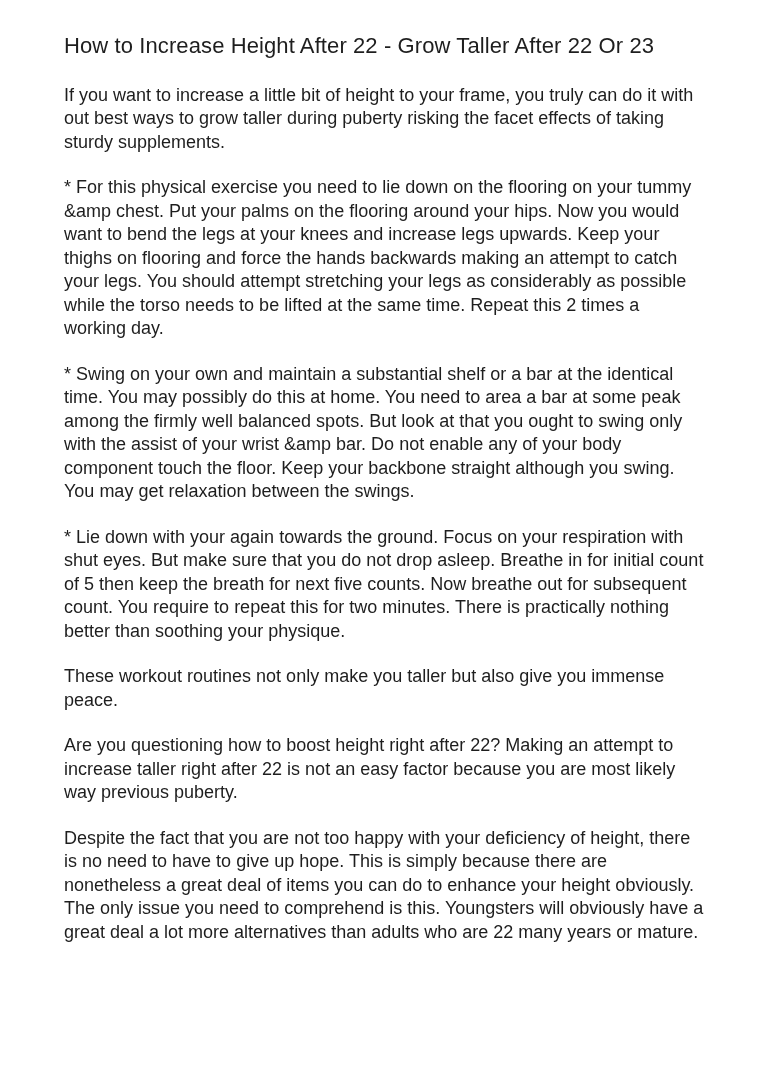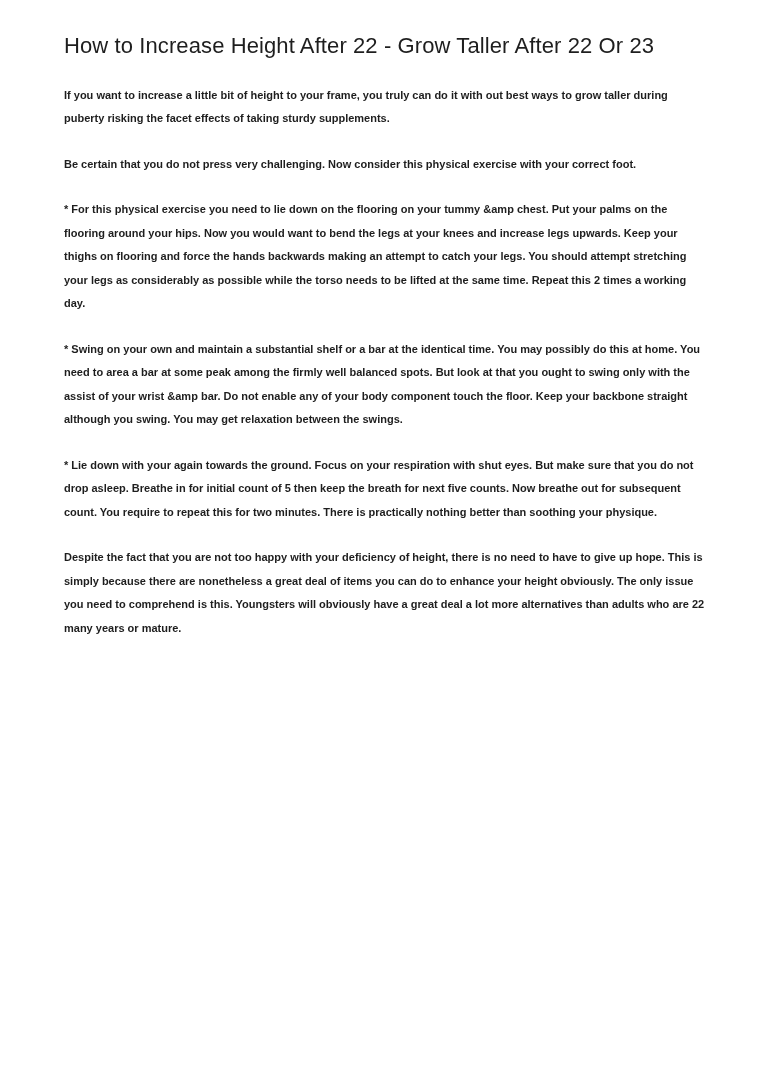"If you want to increase" .doc-body p { font-size: 11px -> 18px; font-weight: 700 -> 400 }
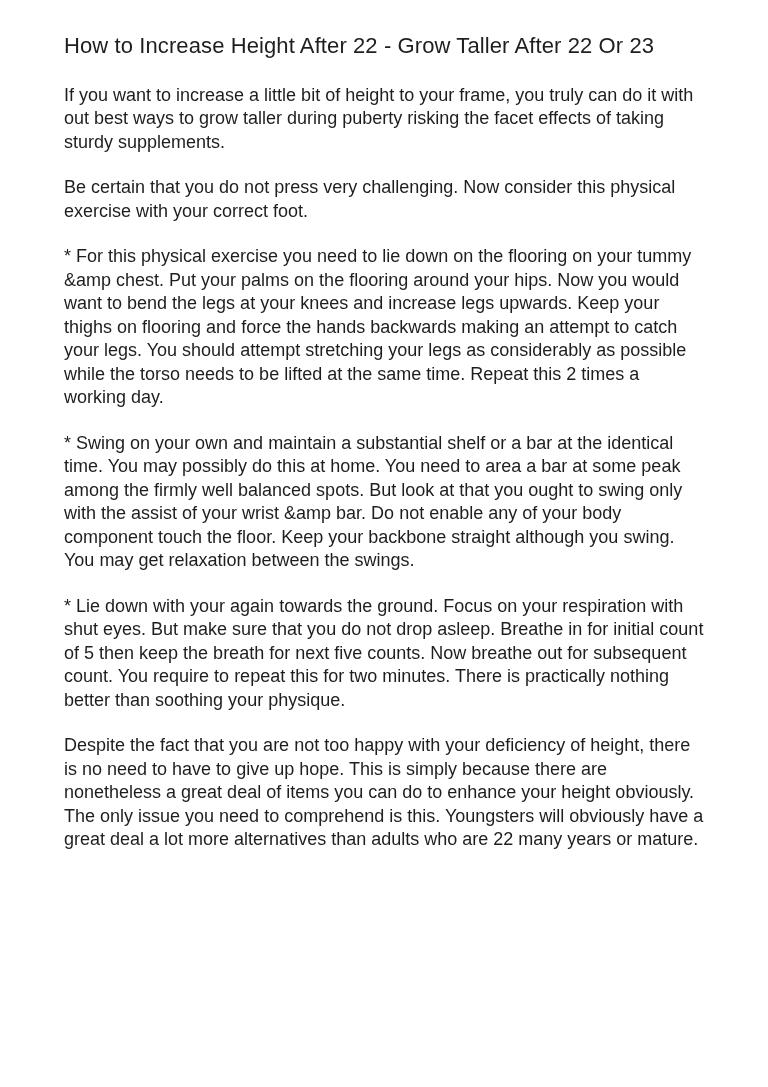"Be certain that you do" p { html: <p>Be certain that you do not press very challenging. Now consider this physical exercise with your correct foot.</p> -> none }
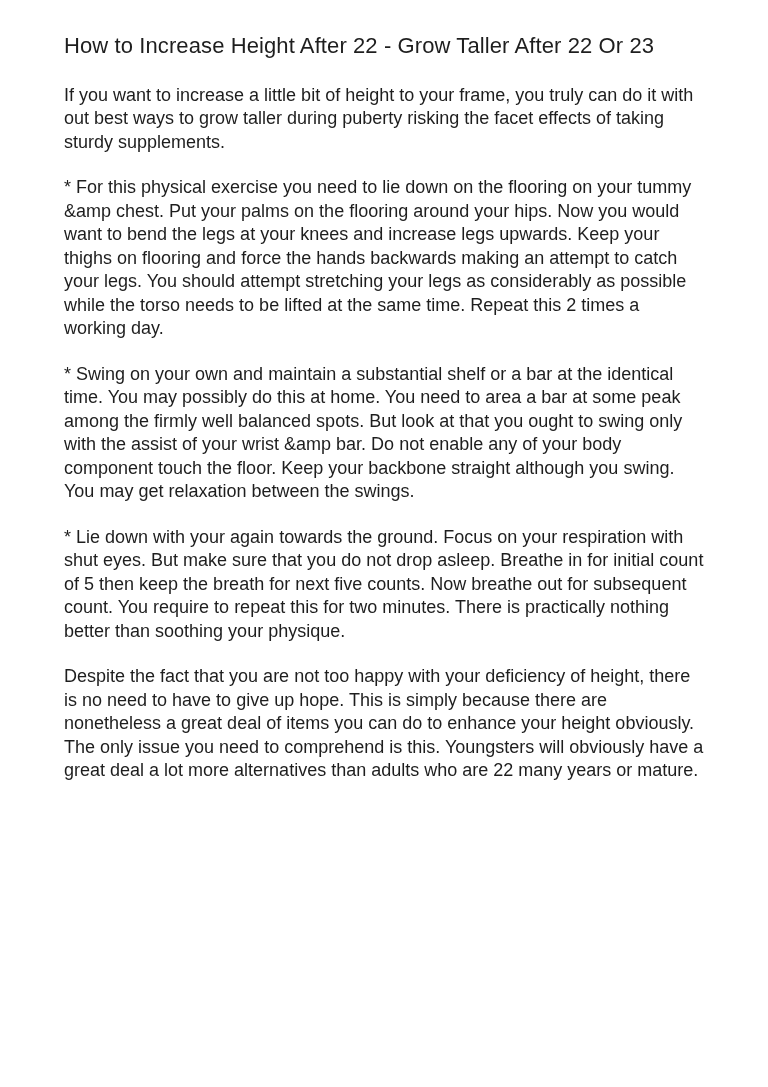"These workout routines not only" p { html: none -> <p>These workout routines not only make you taller but also give you immense peace.</p> }
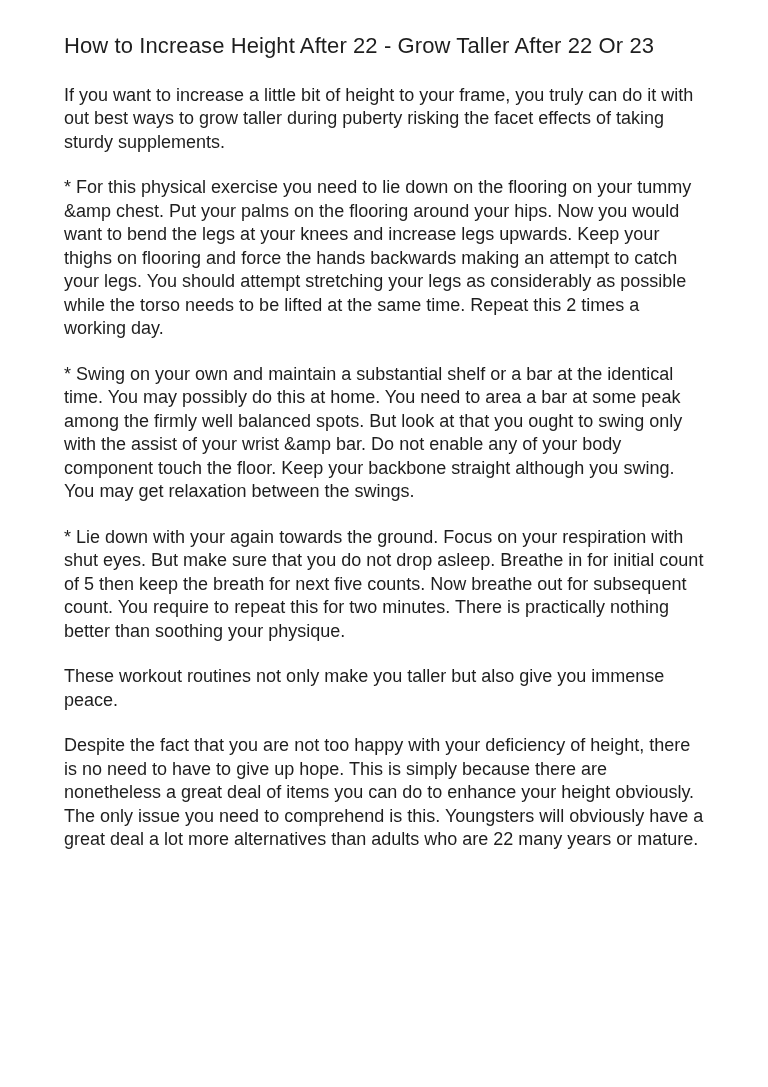"Are you questioning how to" p { html: none -> <p>Are you questioning how to boost height right after 22? Making an attempt to increase taller right after 22 is not an easy factor because you are most likely way previous puberty.</p> }
